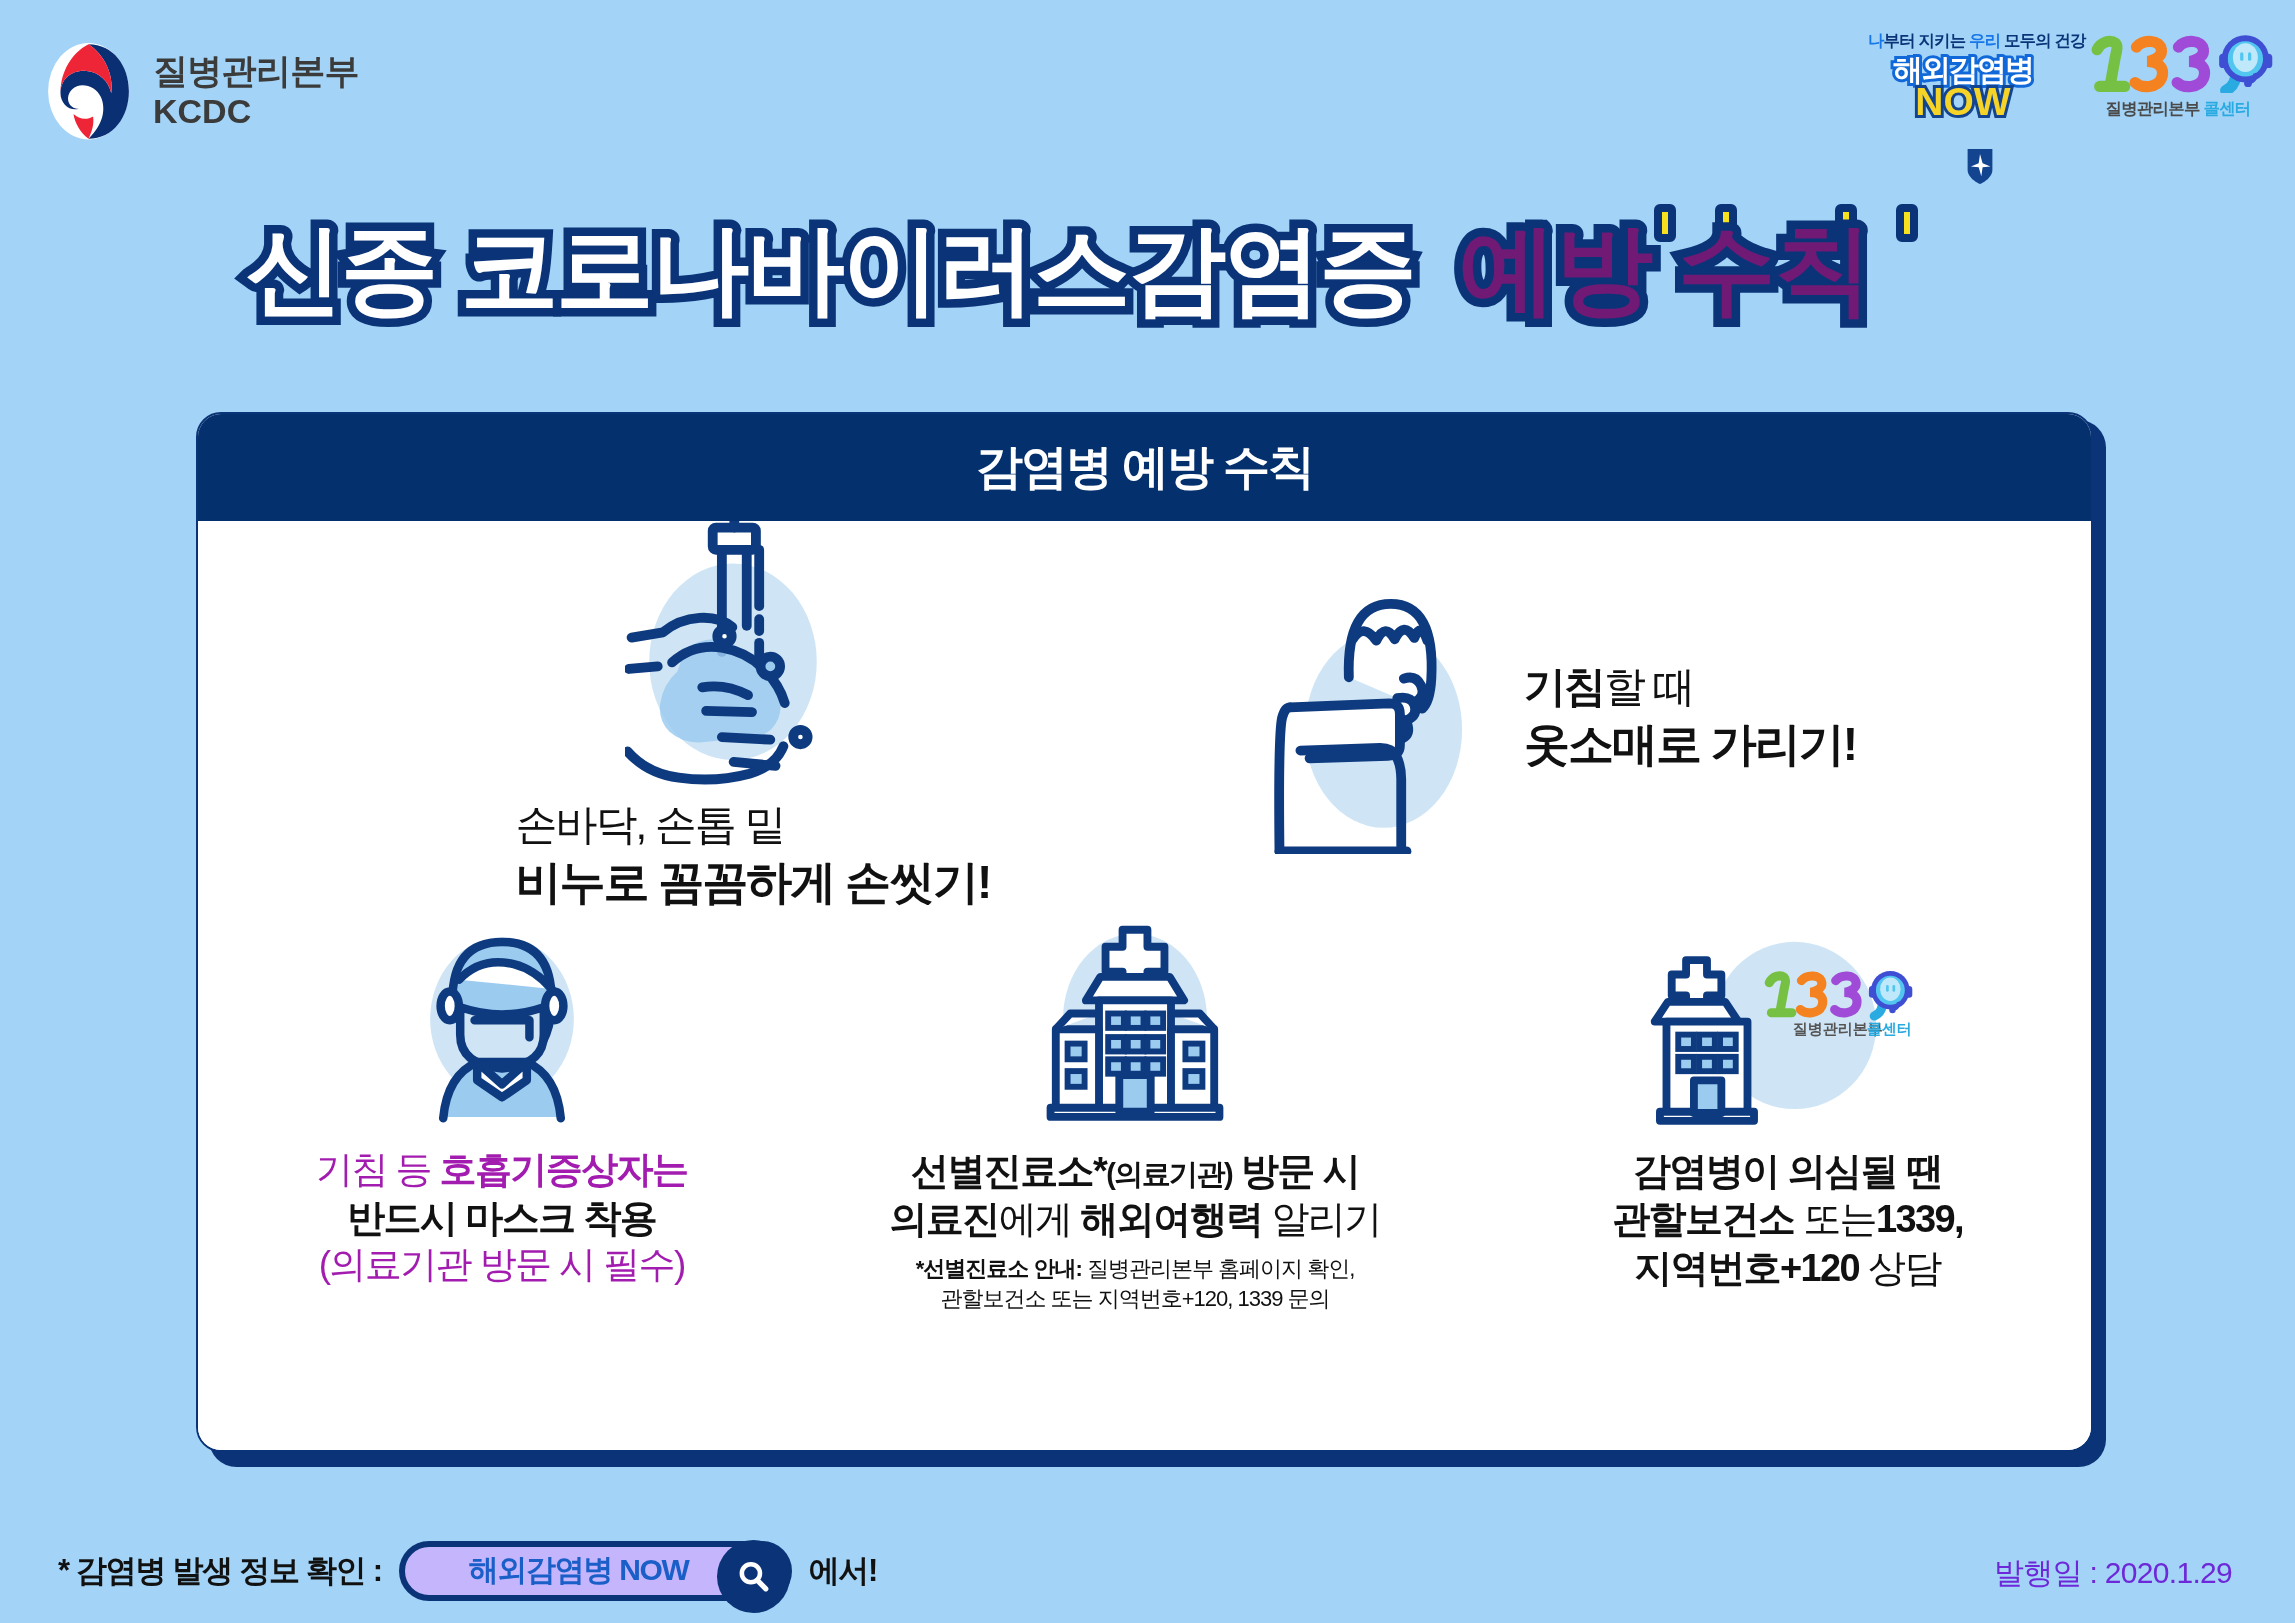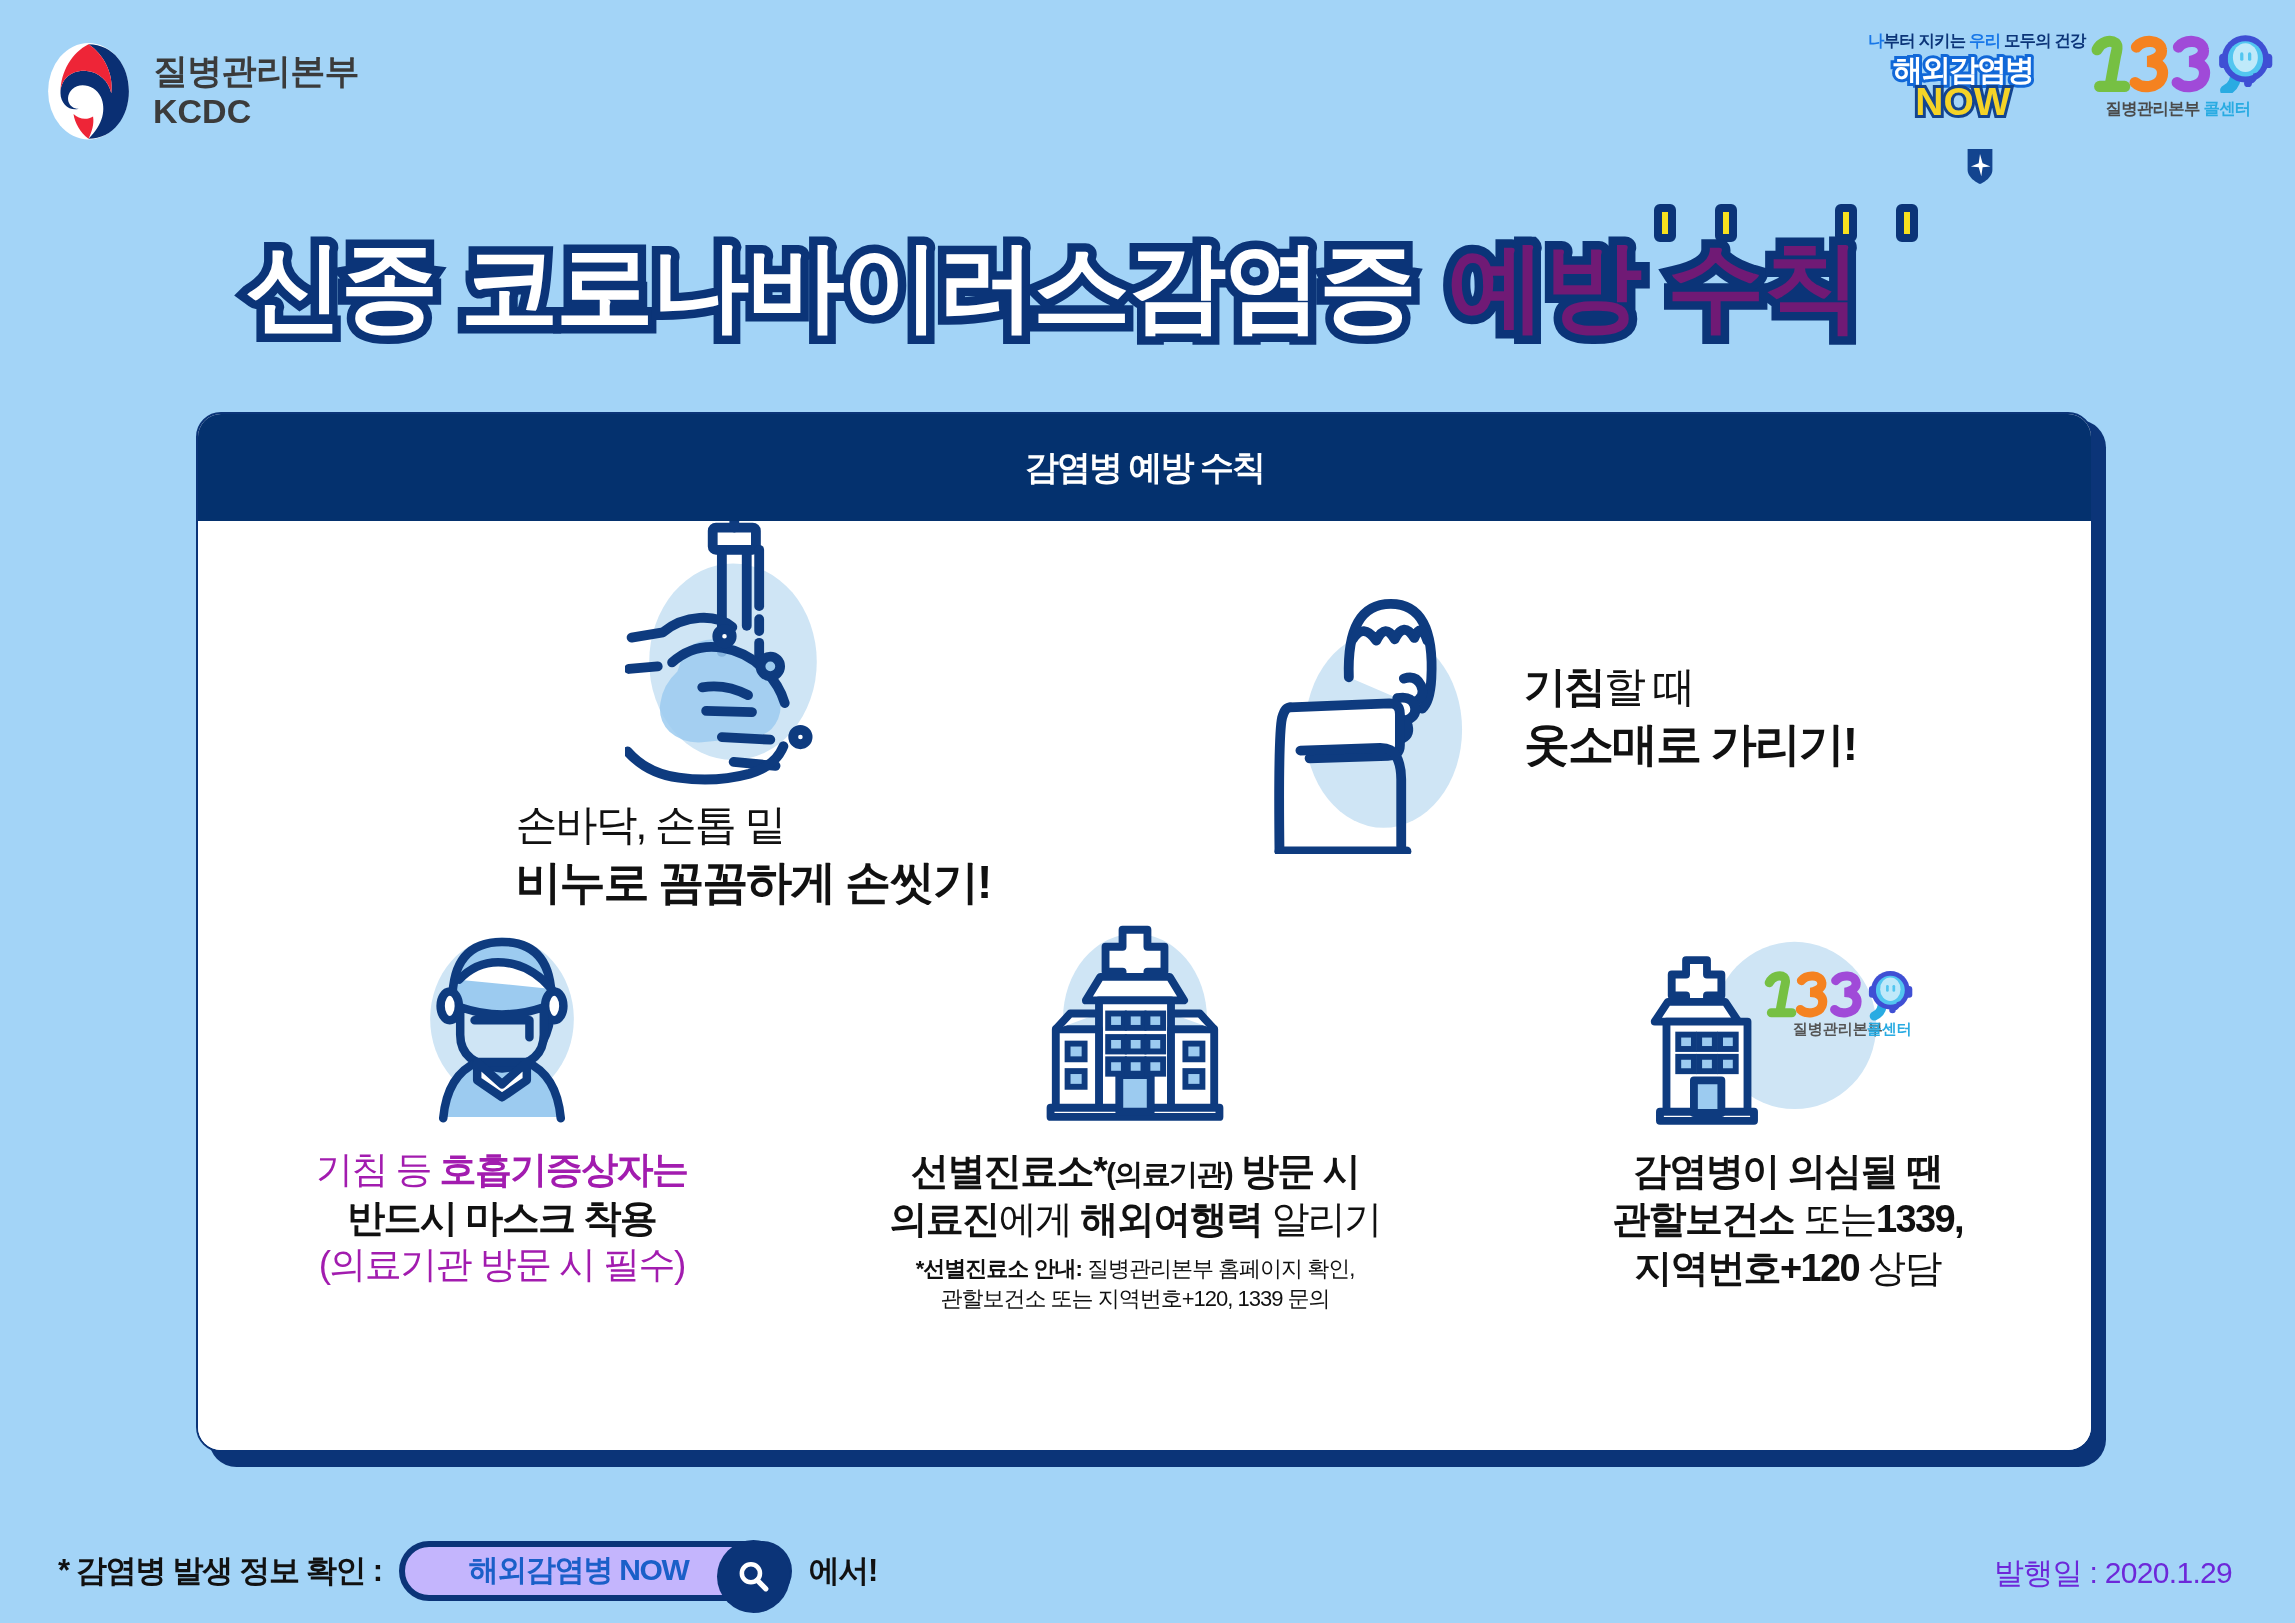"신종 코로나바이러스감염증" .title-row { gap: 4px -> 15px; top: 41px -> 24px }
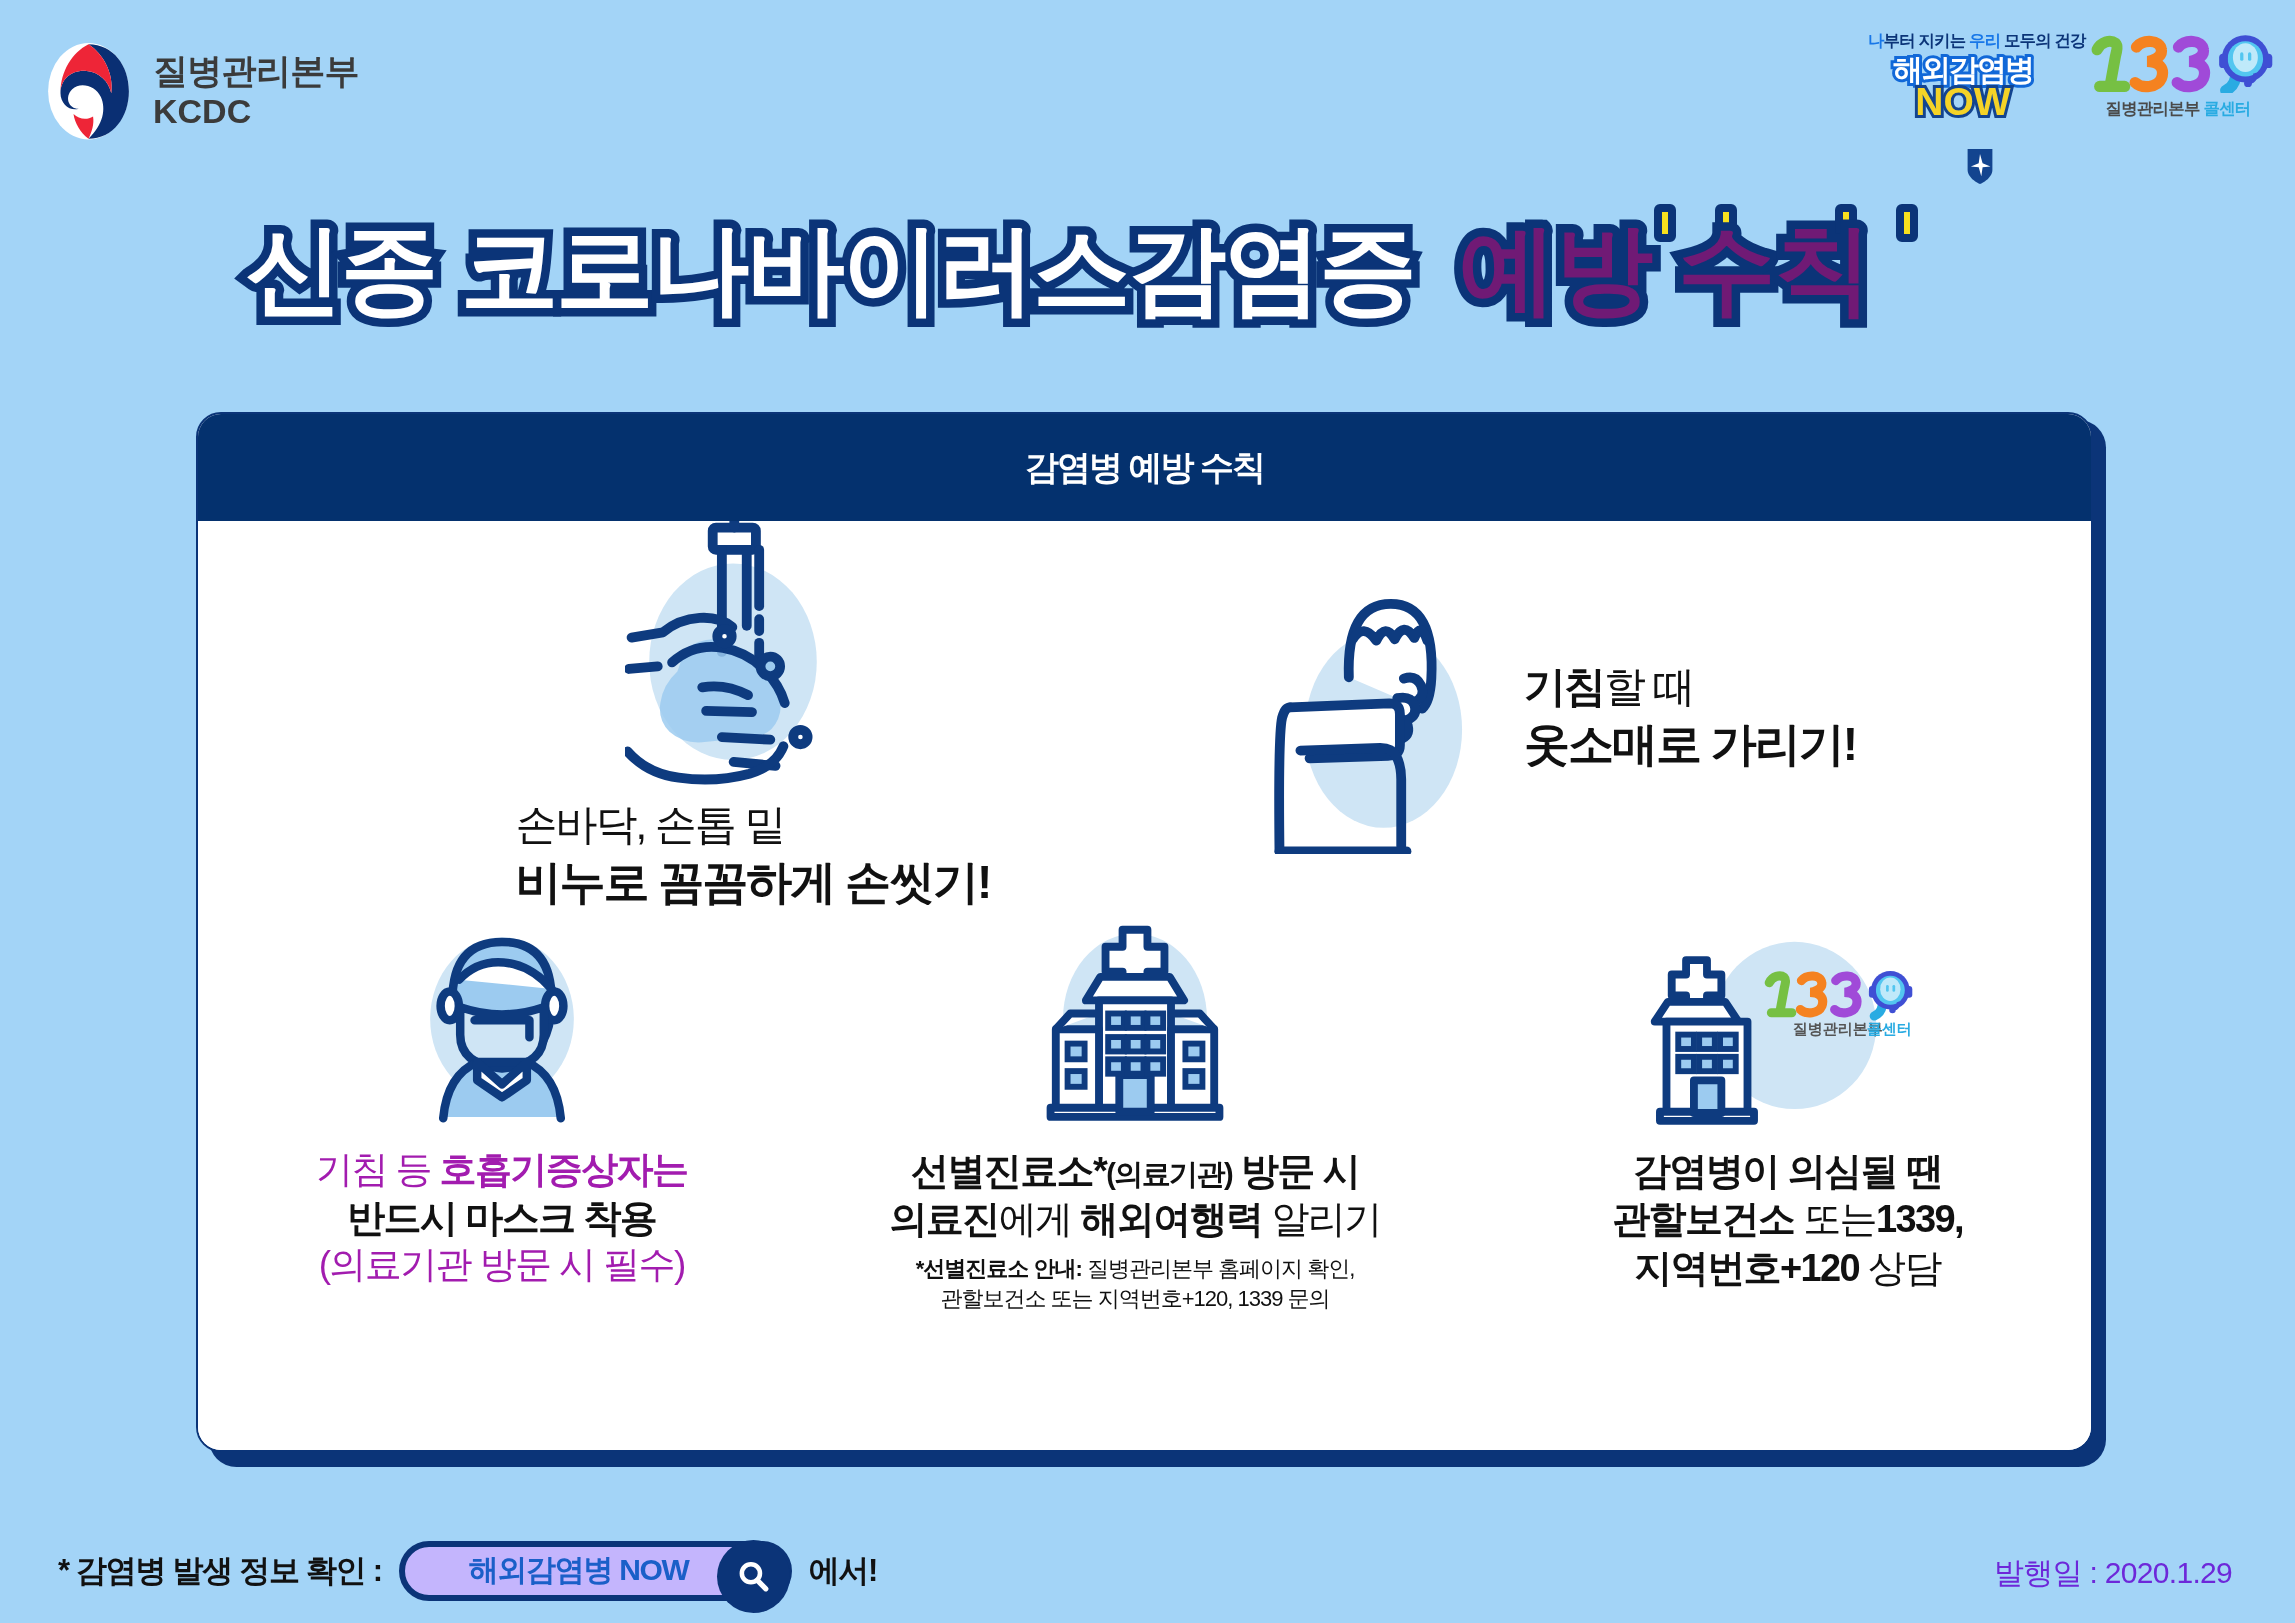"감염병 예방 수칙" .card-header h2 { font-size: 34px -> 47px }
